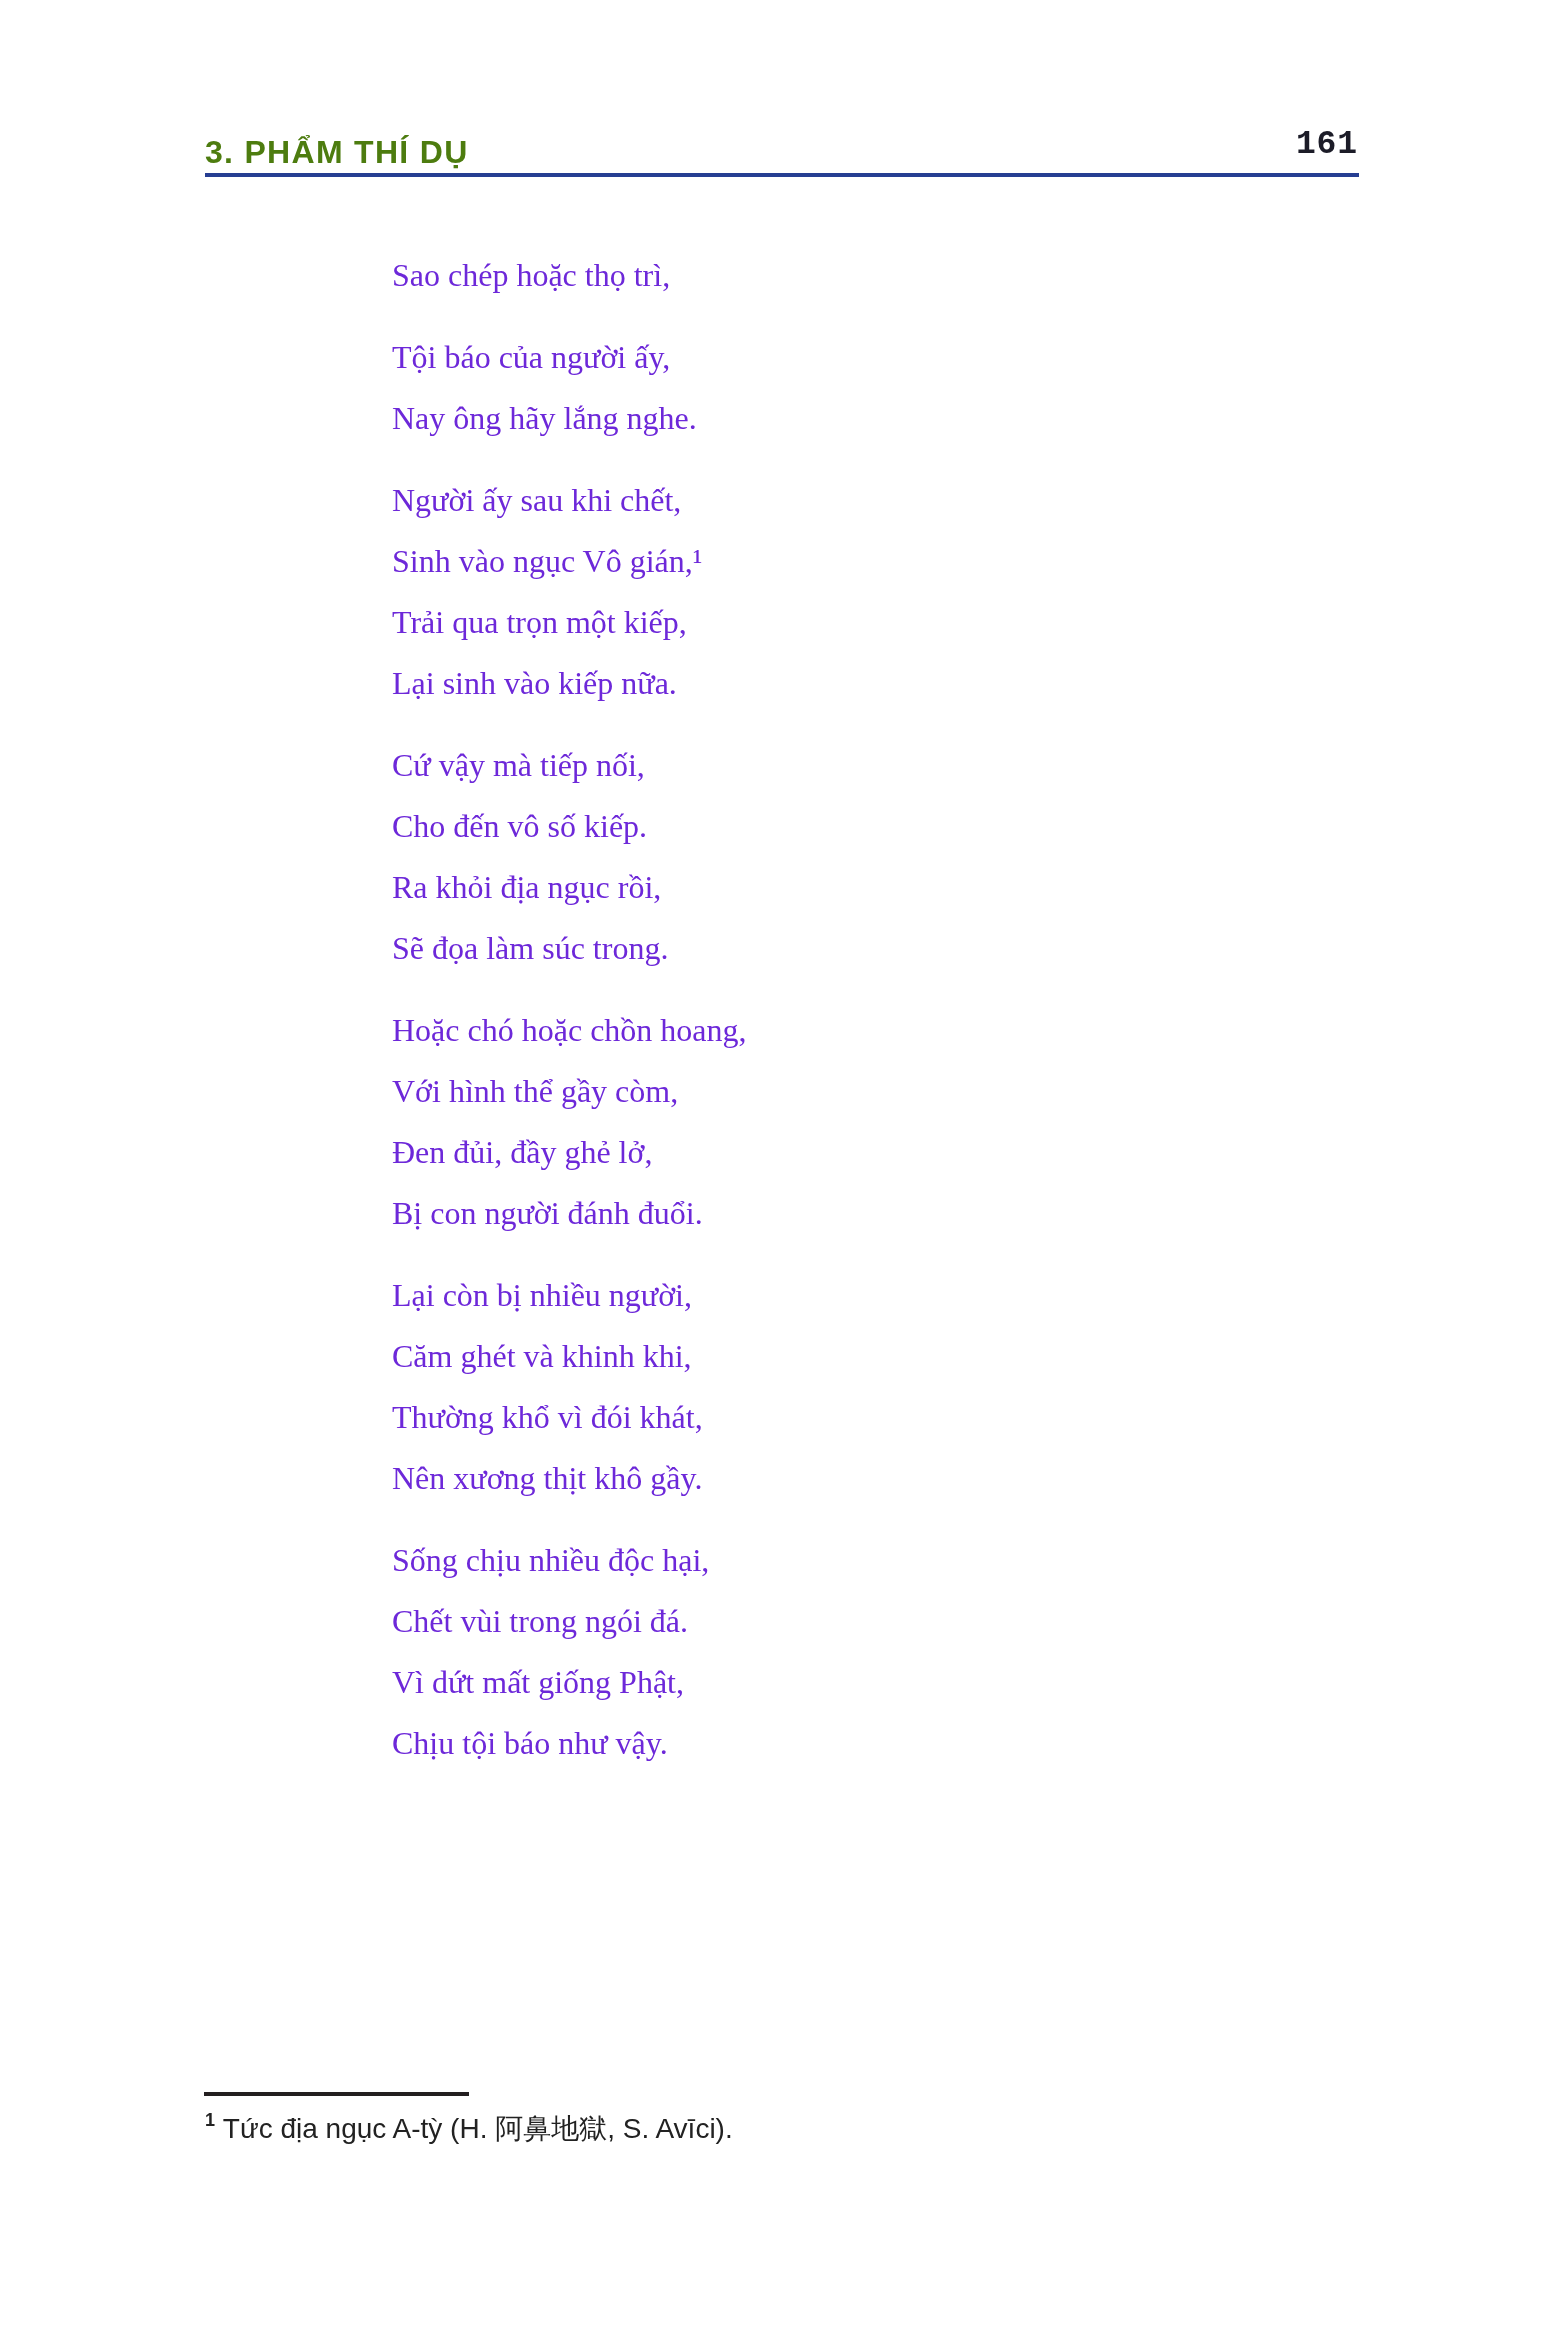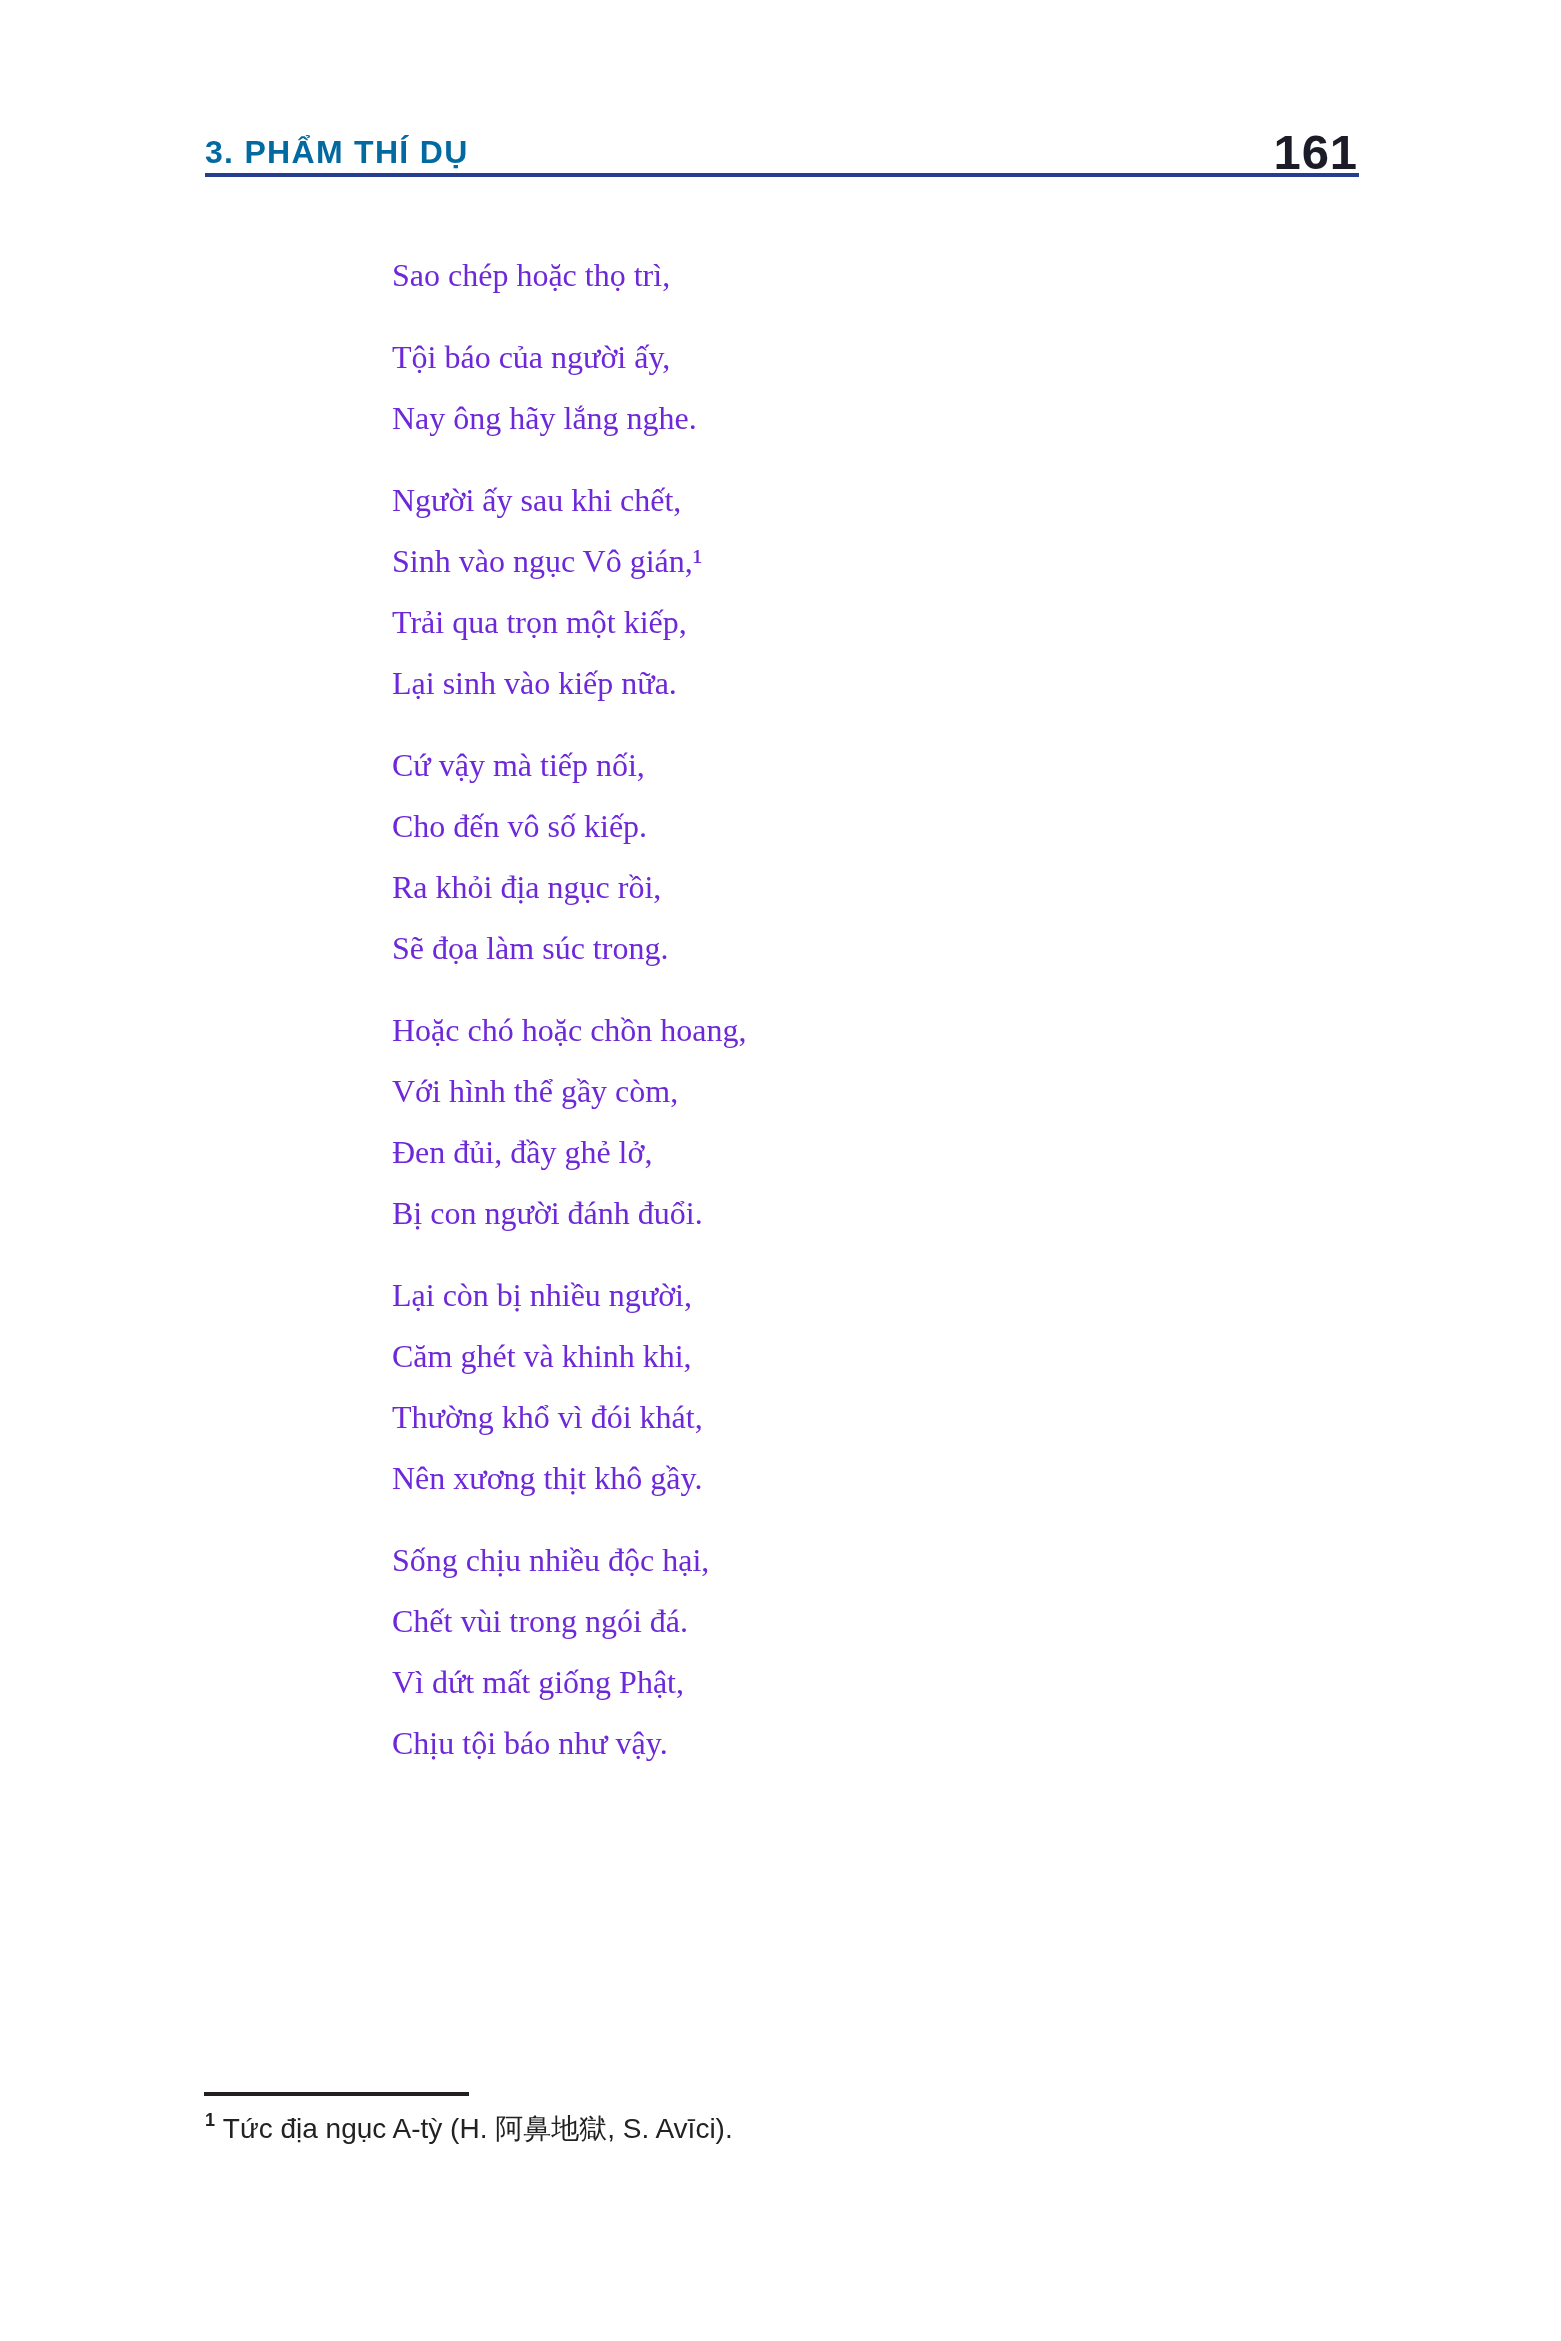"3. PHẨM THÍ DỤ" .chapter-title { color: #0369a1 -> #4d7c0f }
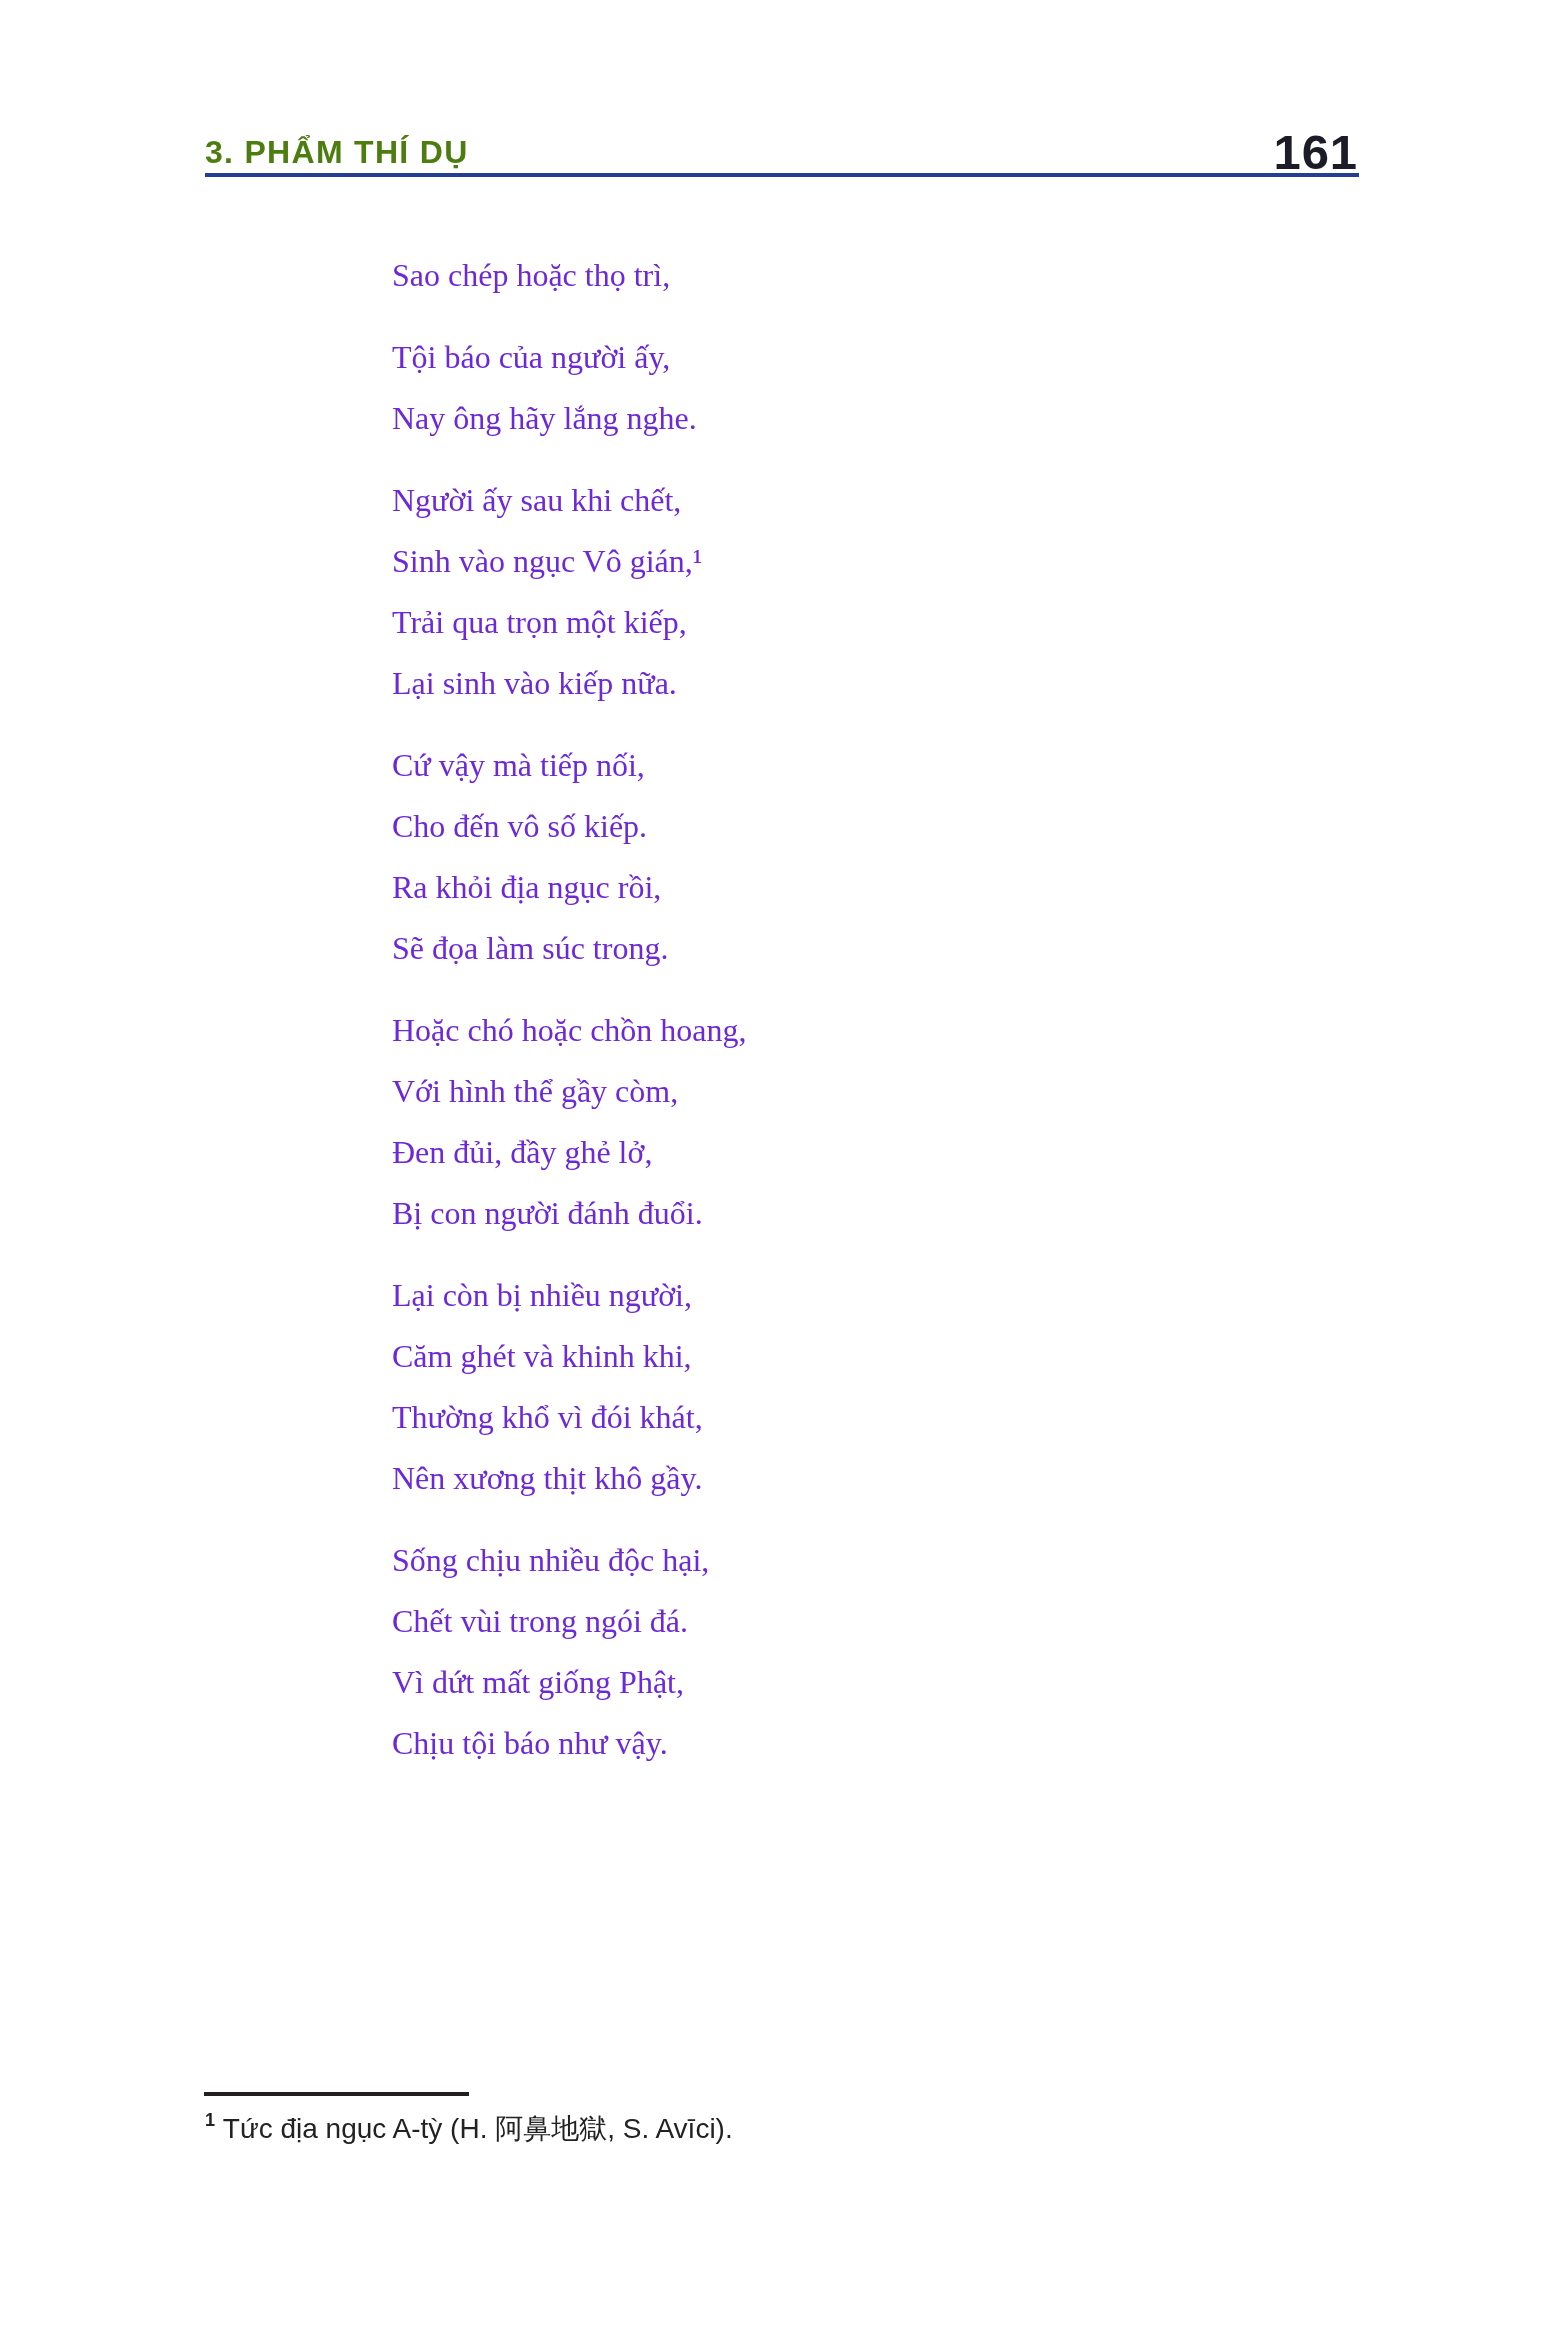"161" .page-number { font-family: Liberation Sans, sans-serif -> Liberation Mono, monospace; font-size: 49px -> 33px }
